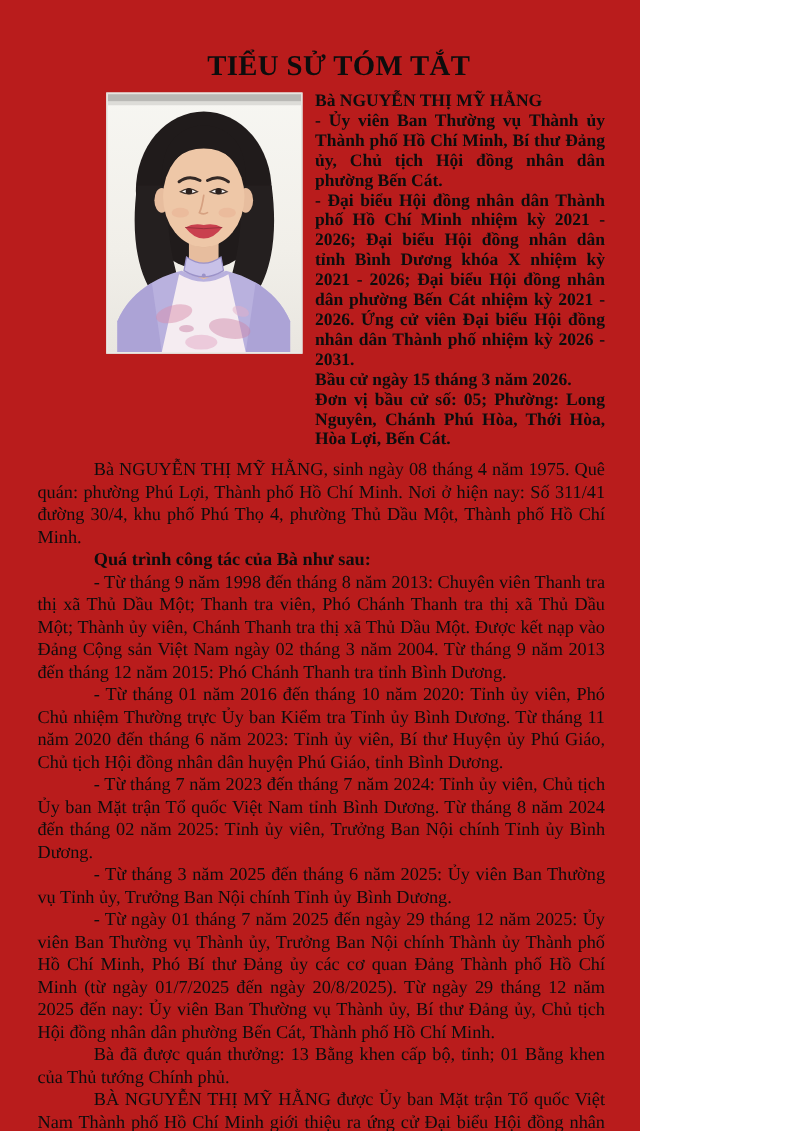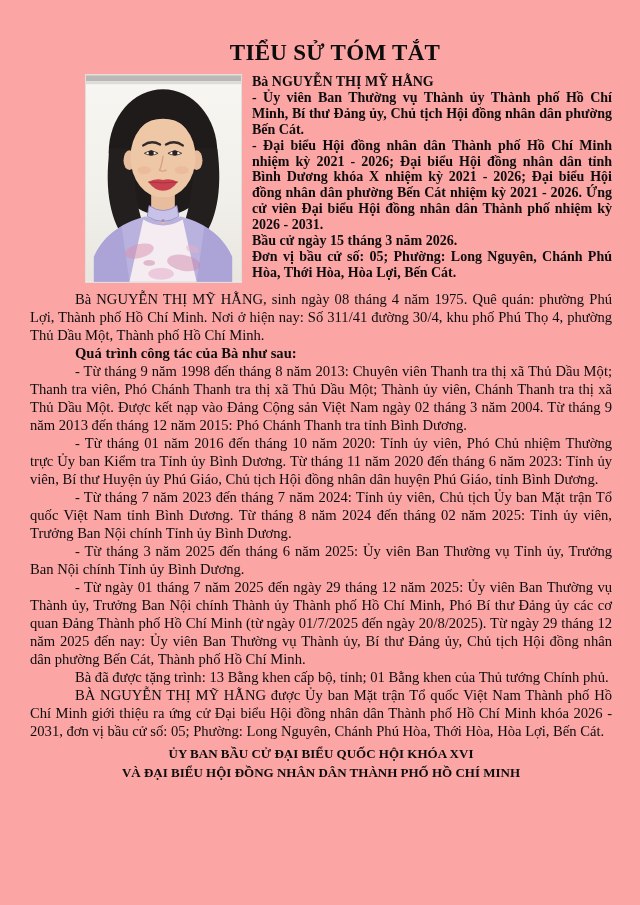"TIỂU SỬ TÓM TẮT" .page { background: #fca5a5 -> #b91c1c; width: 640px -> 512px }
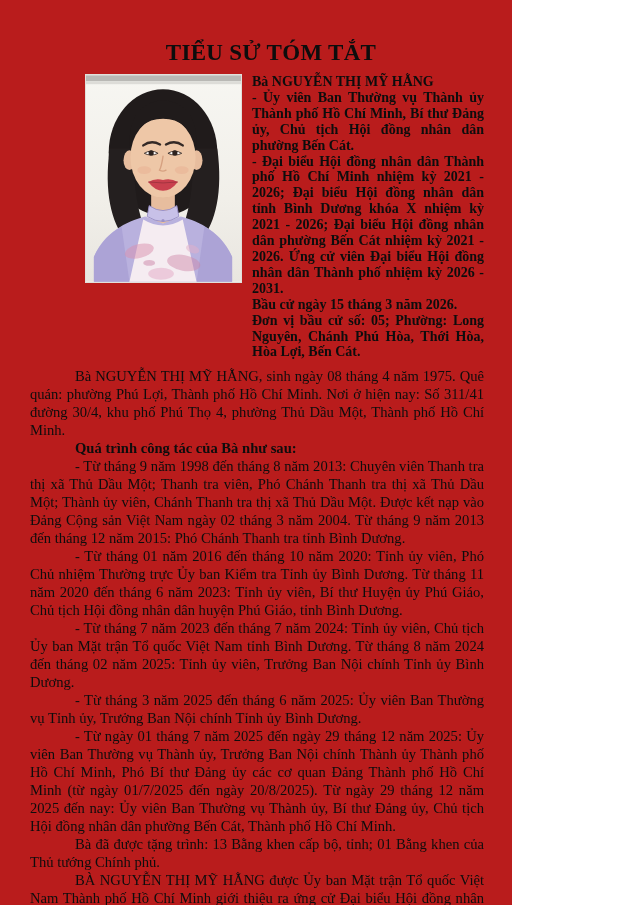"Bà đã được tặng trình:" b { text: tặng trình -> quán thưởng }
